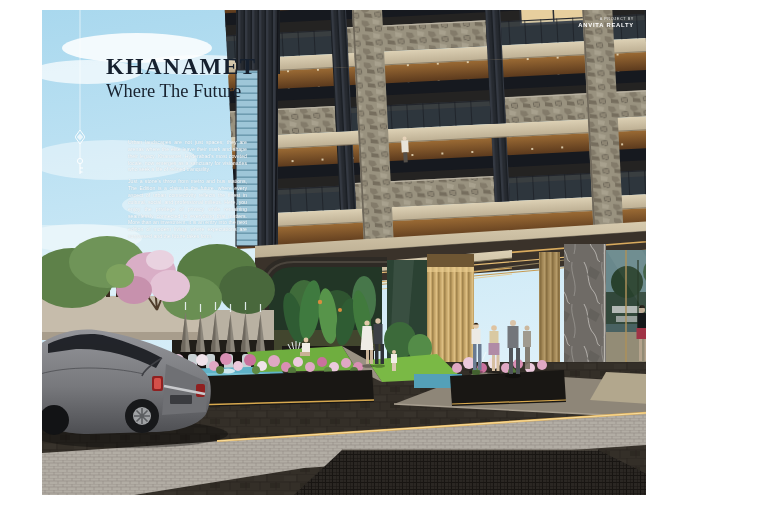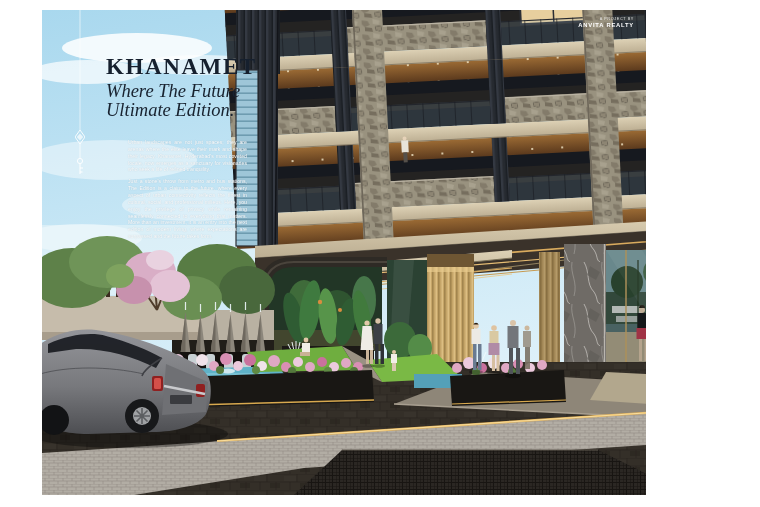"Where The Future" .subtitle { font-style: italic -> none }
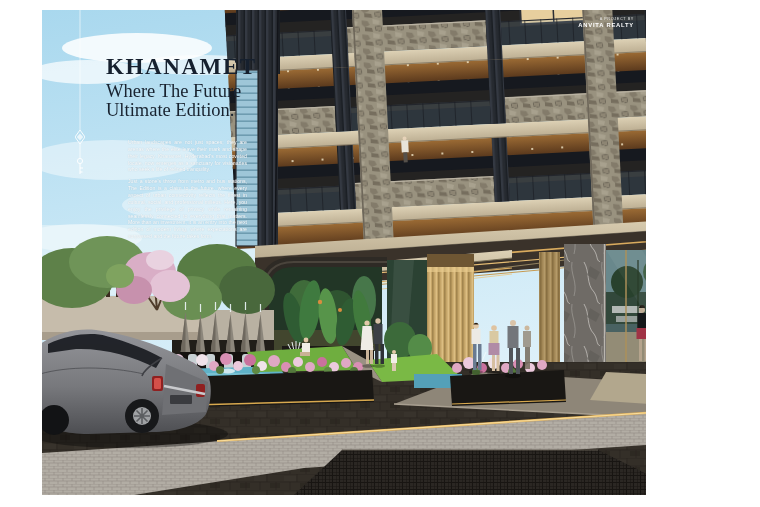"Ultimate Edition." span.subtitle { html: <span>Ultimate Edition.</span> -> none }
